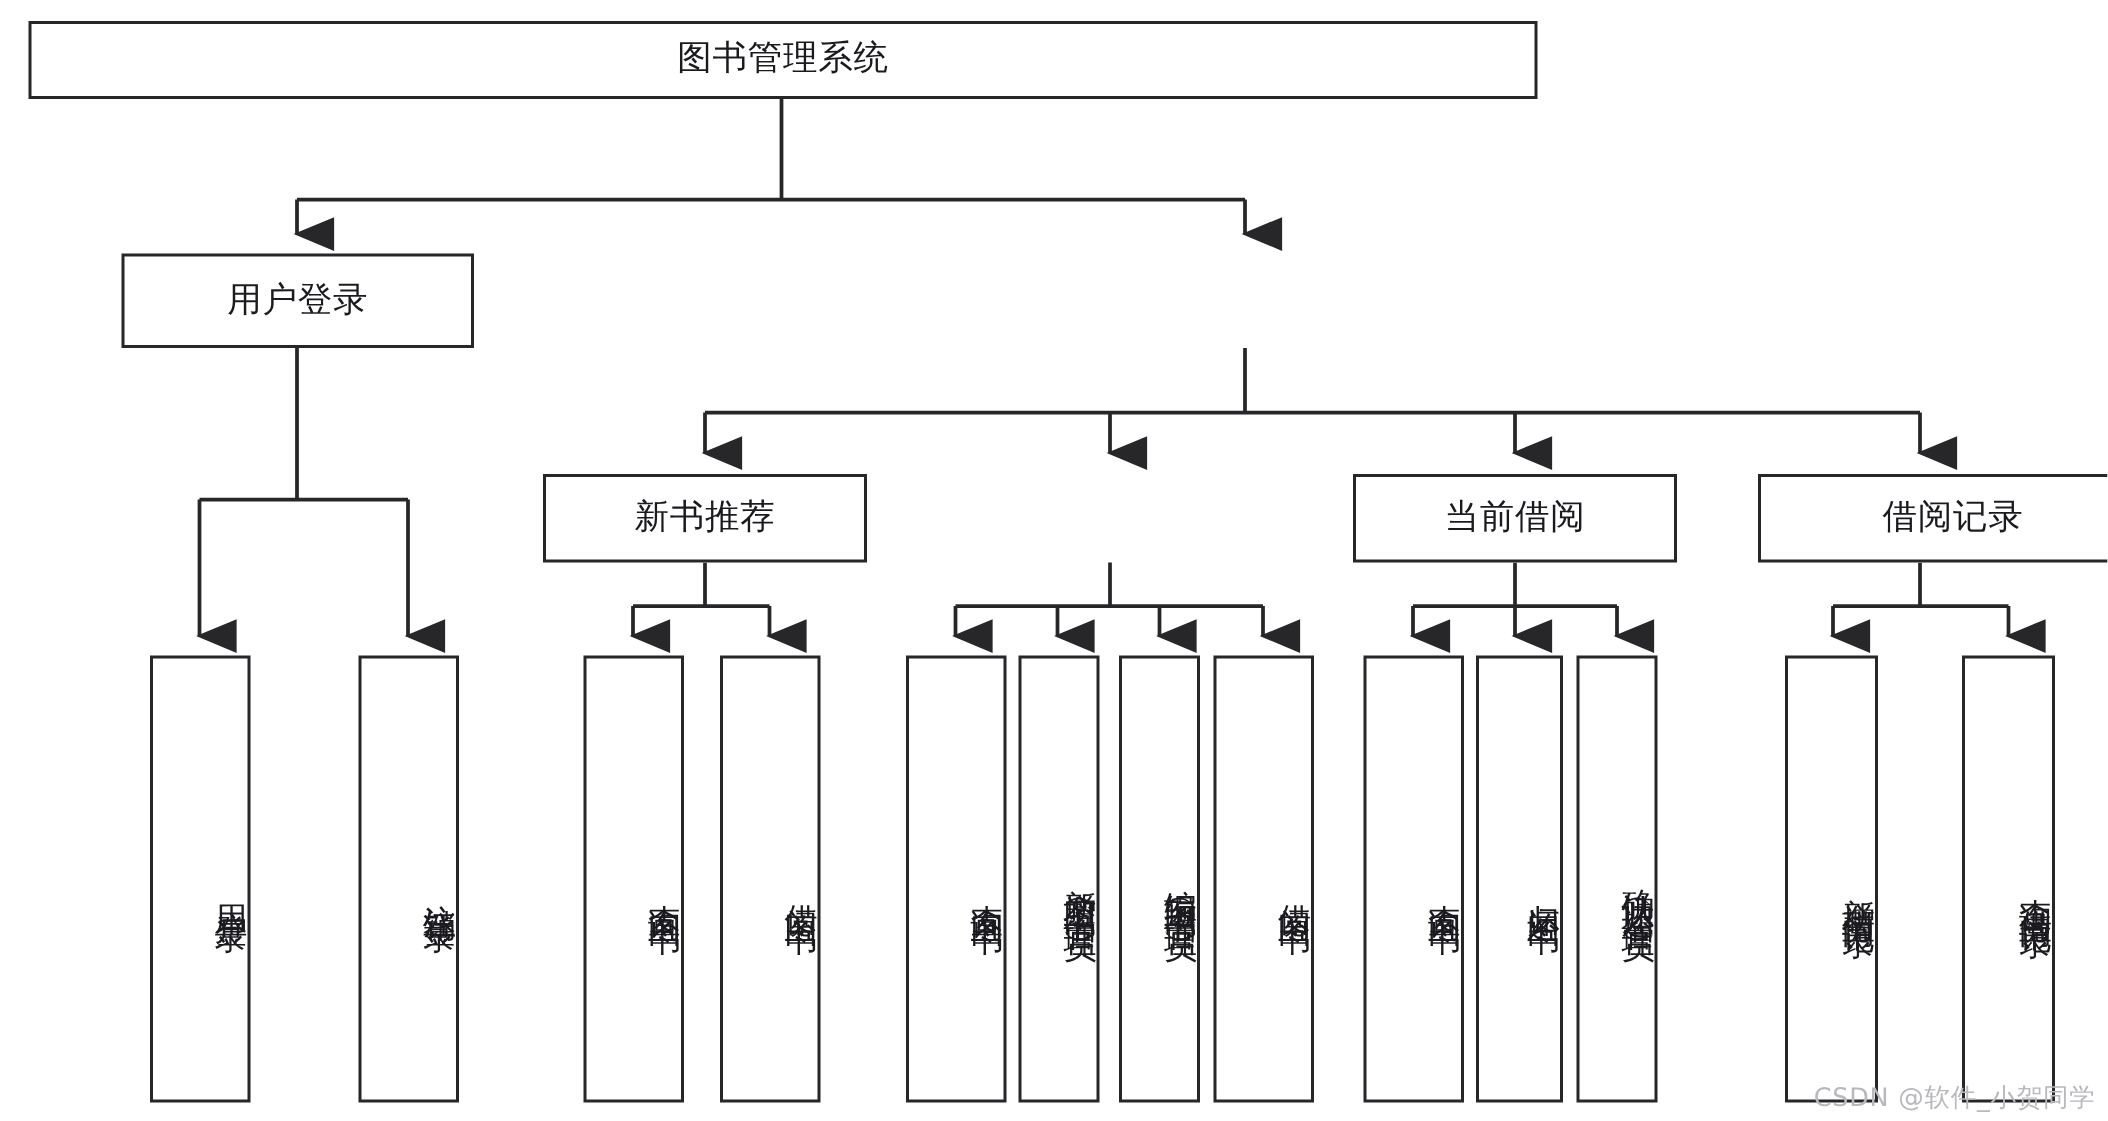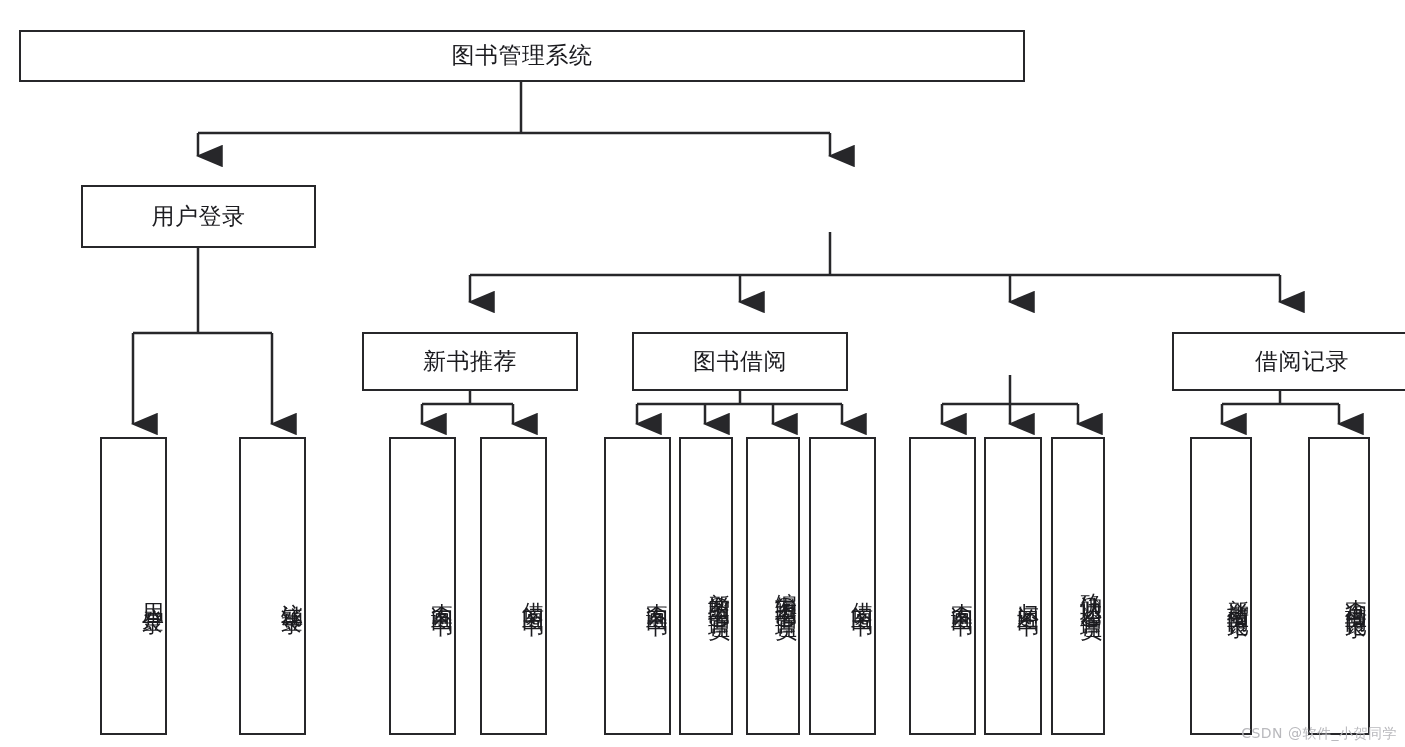"图书管理系统" .node.horiz { margin-top: 16px -> none }
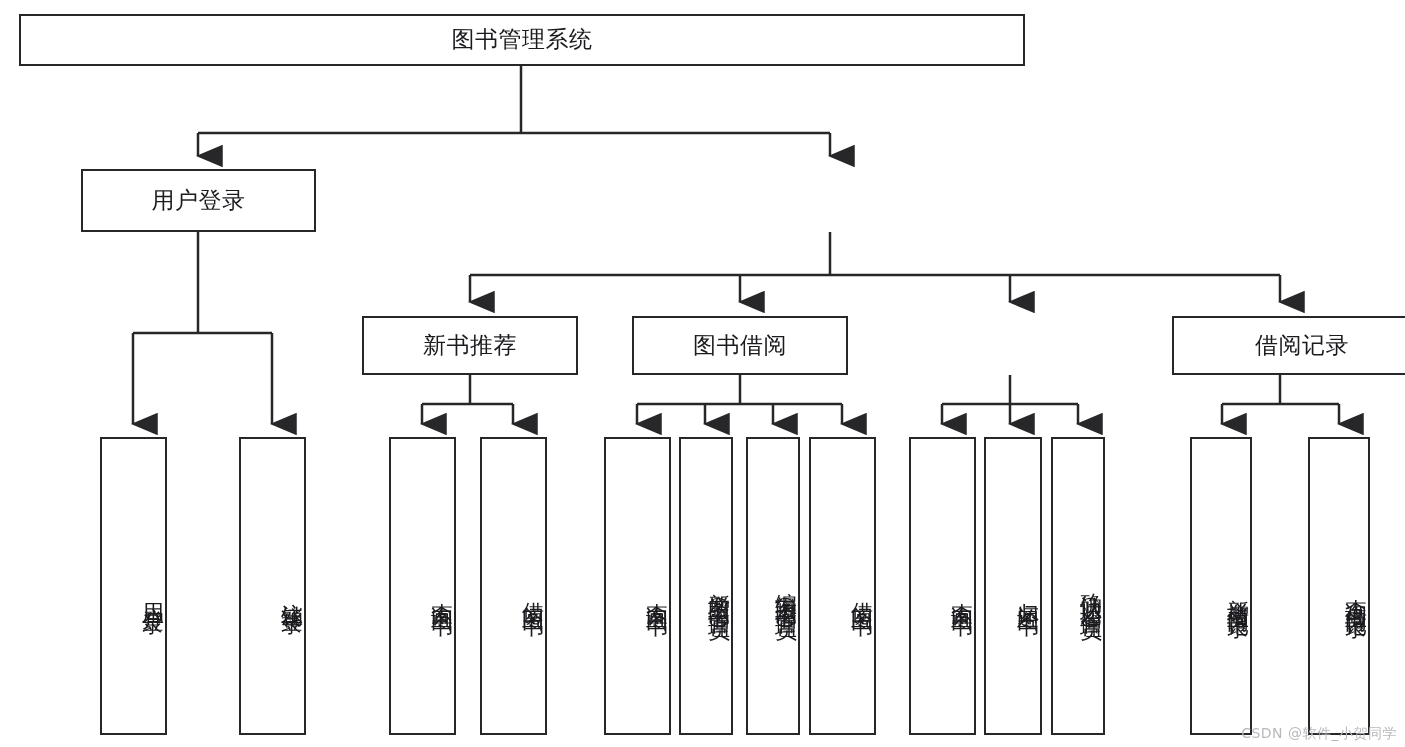"图书借阅" div.node { html: <div> <span>图书借阅</span> </div> -> none }
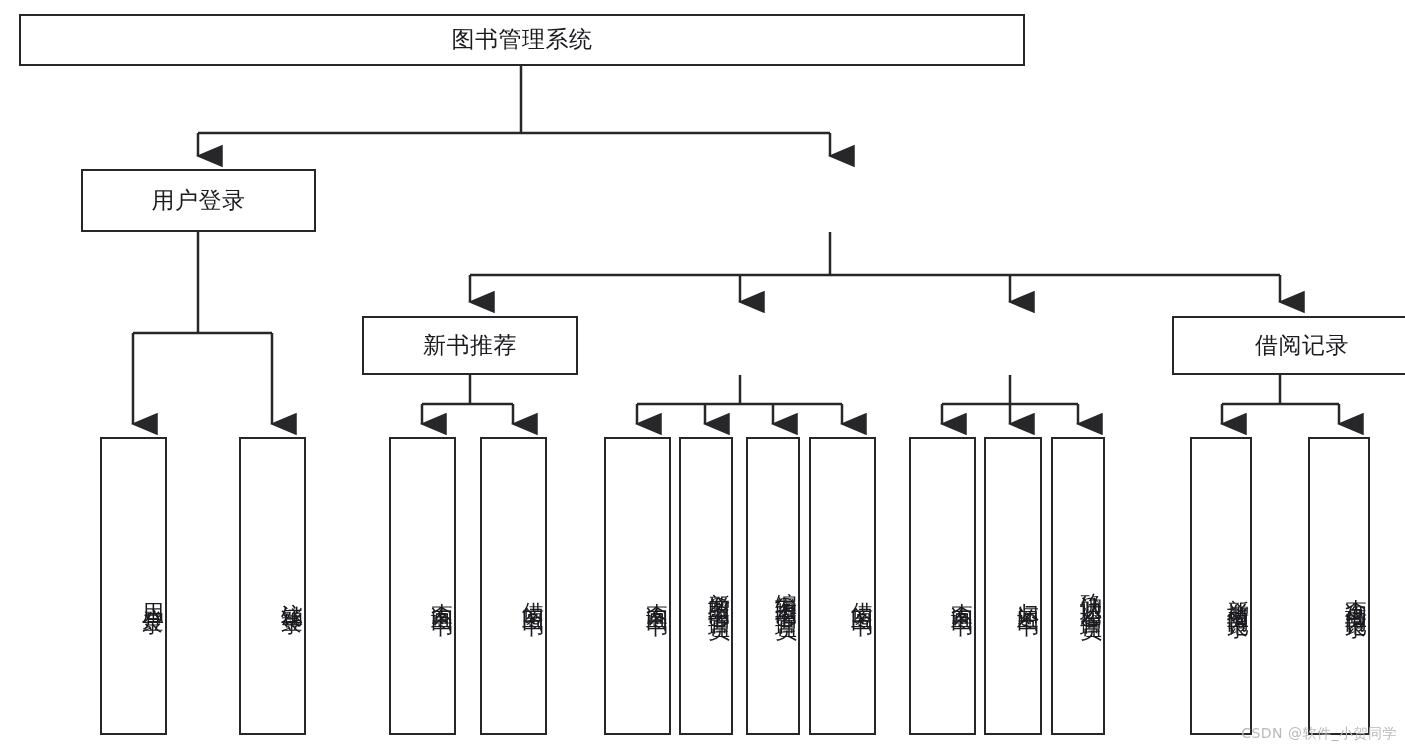"当前借阅" div.node { html: none -> <div> <span>当前借阅</span> </div> }
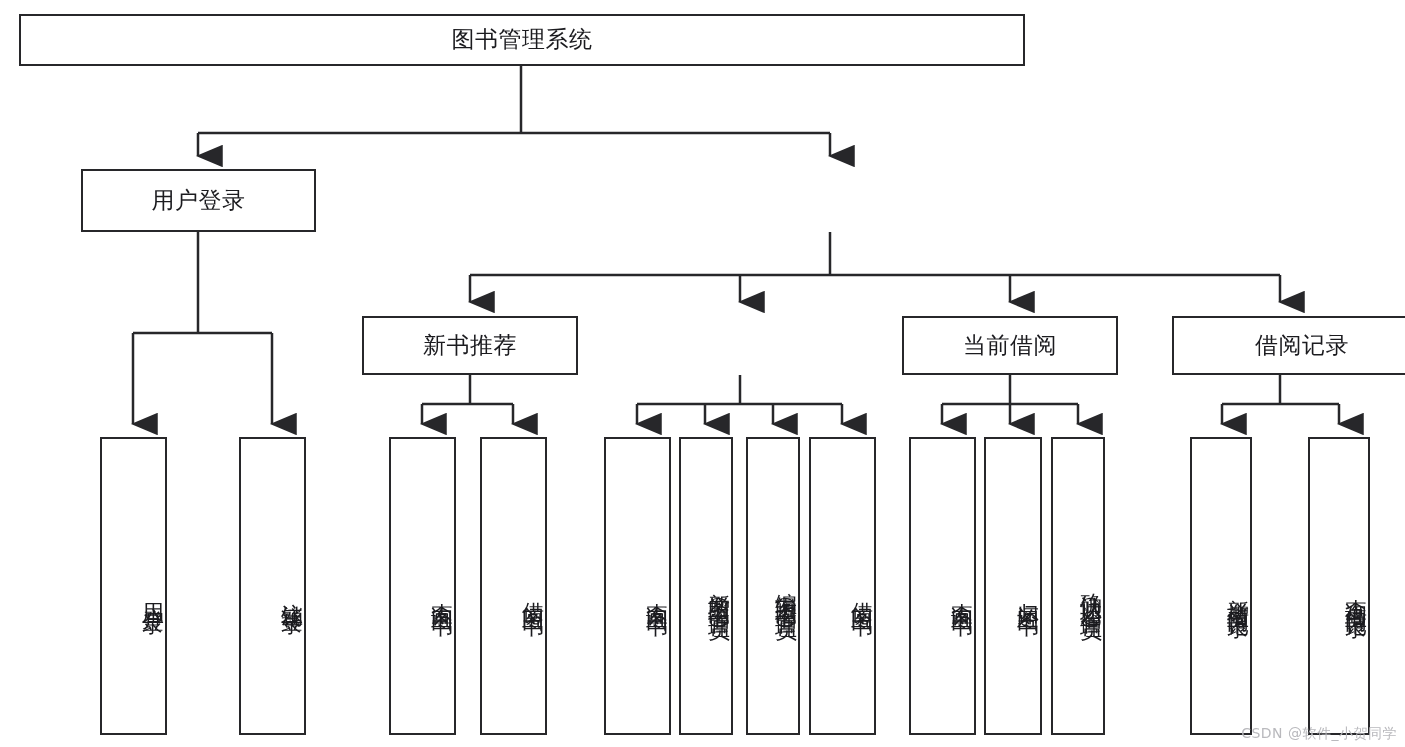"CSDN @软件_小贺同学" .watermark { font-size: 14px -> 17px }
